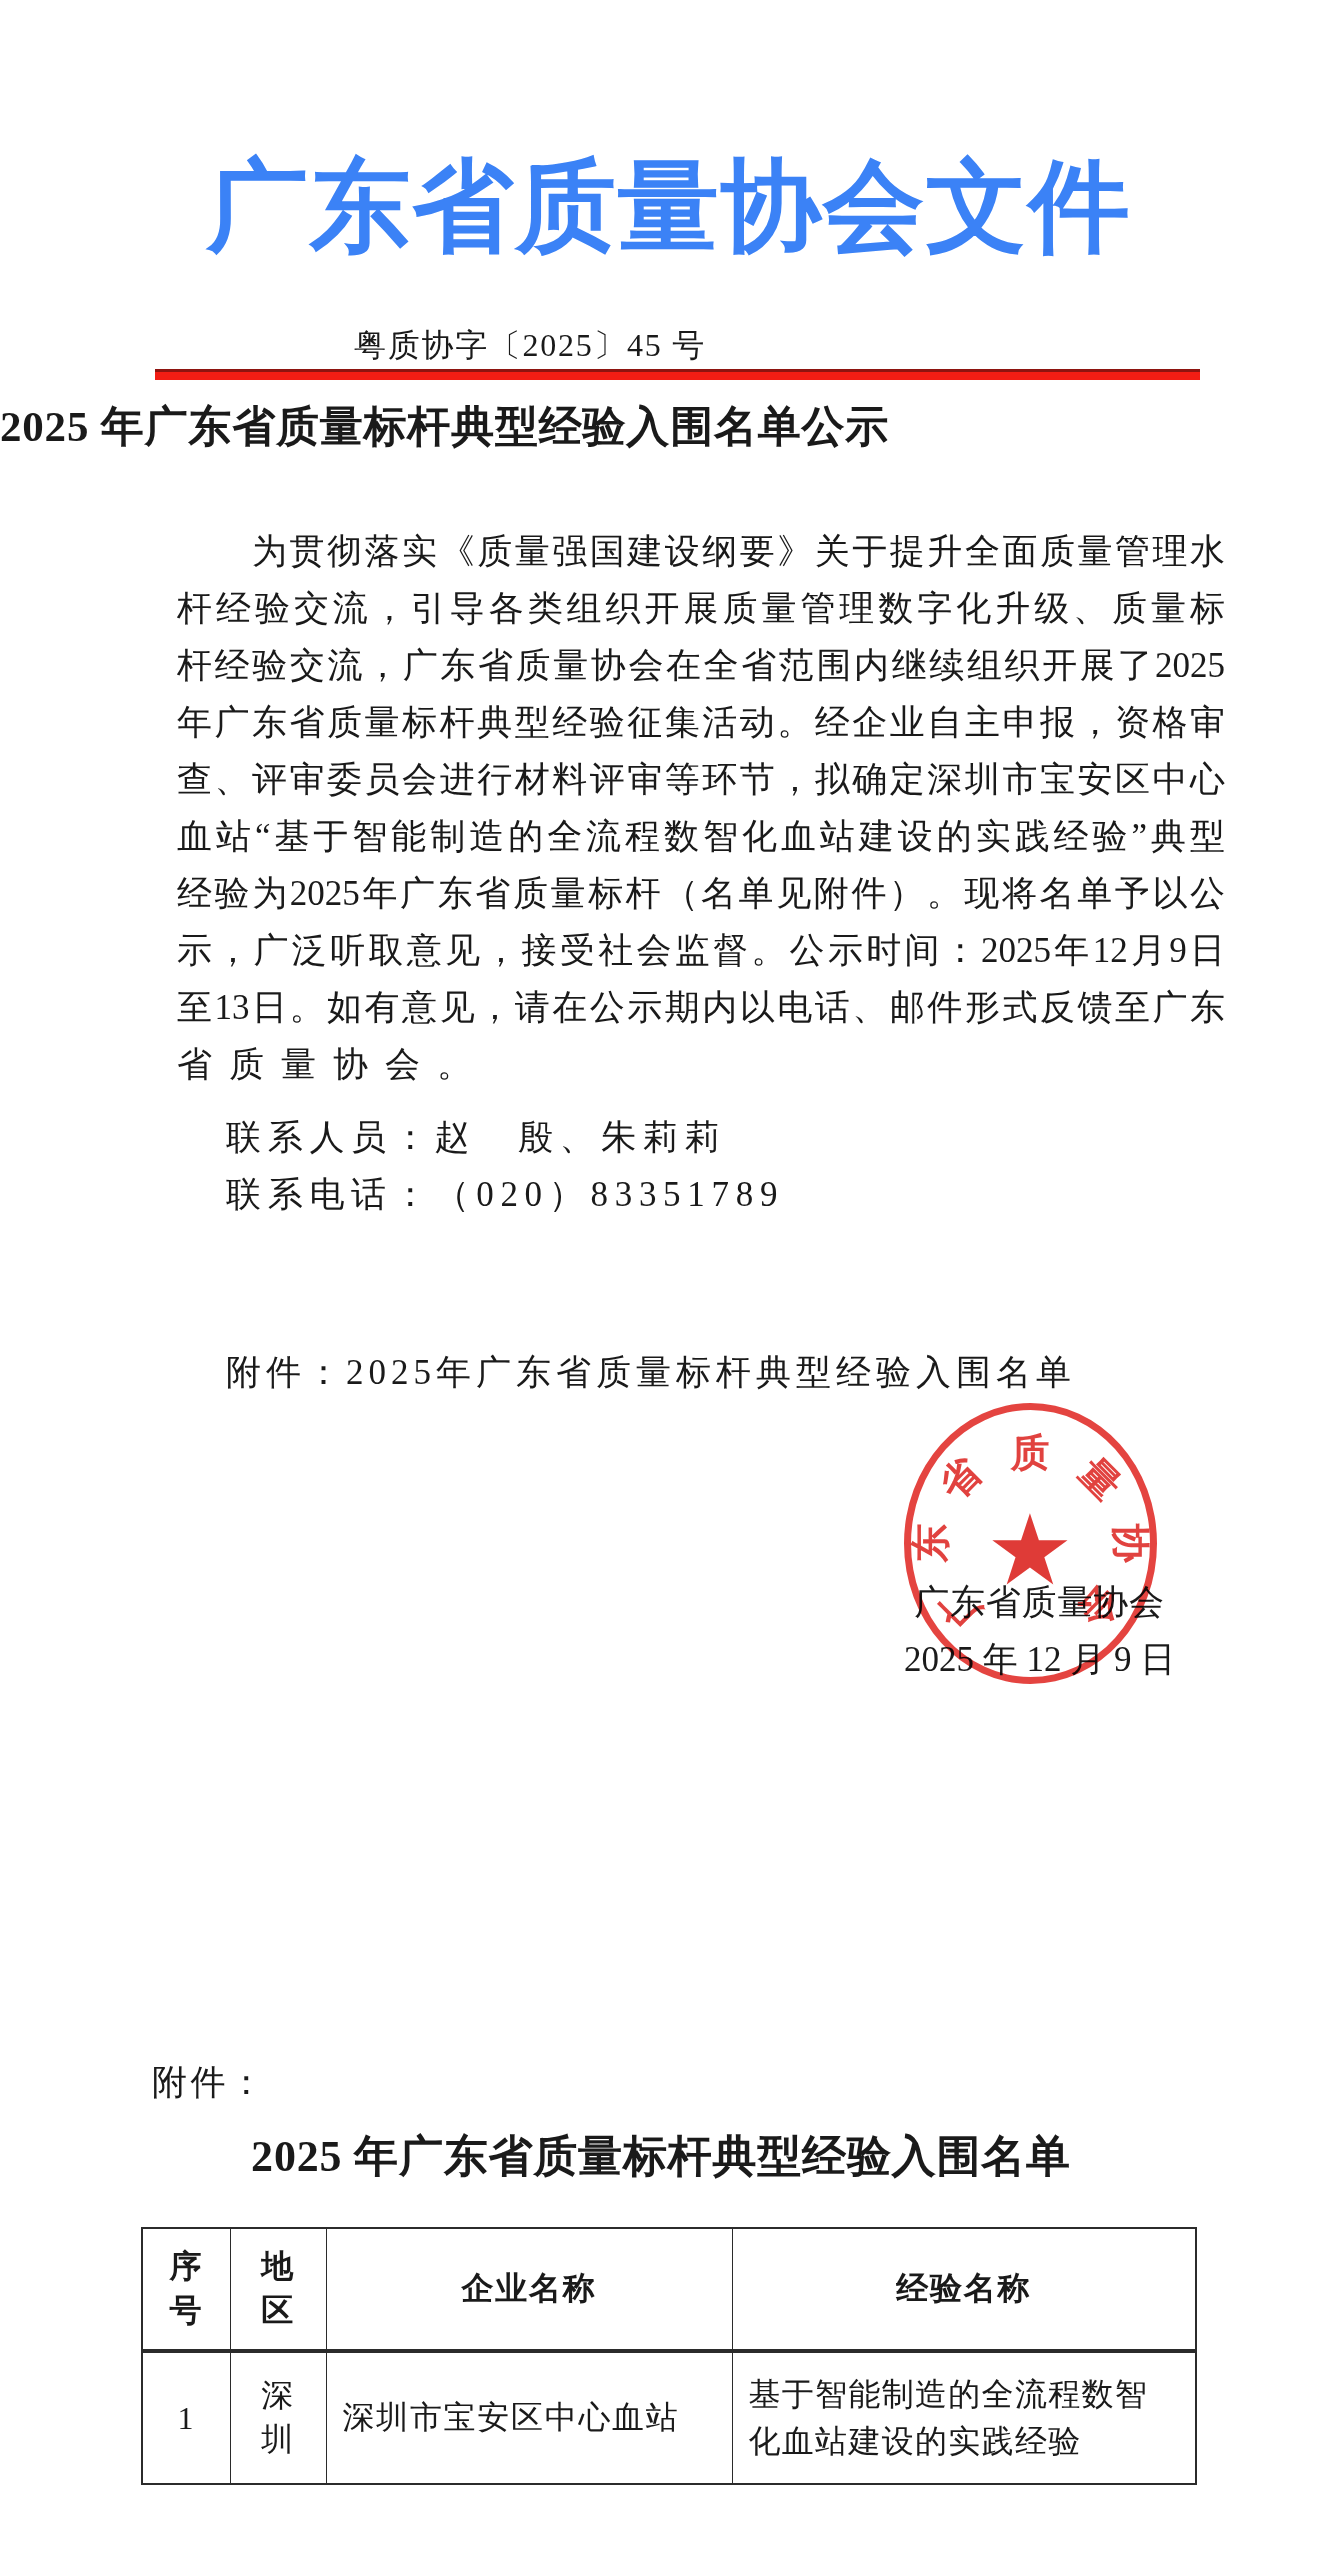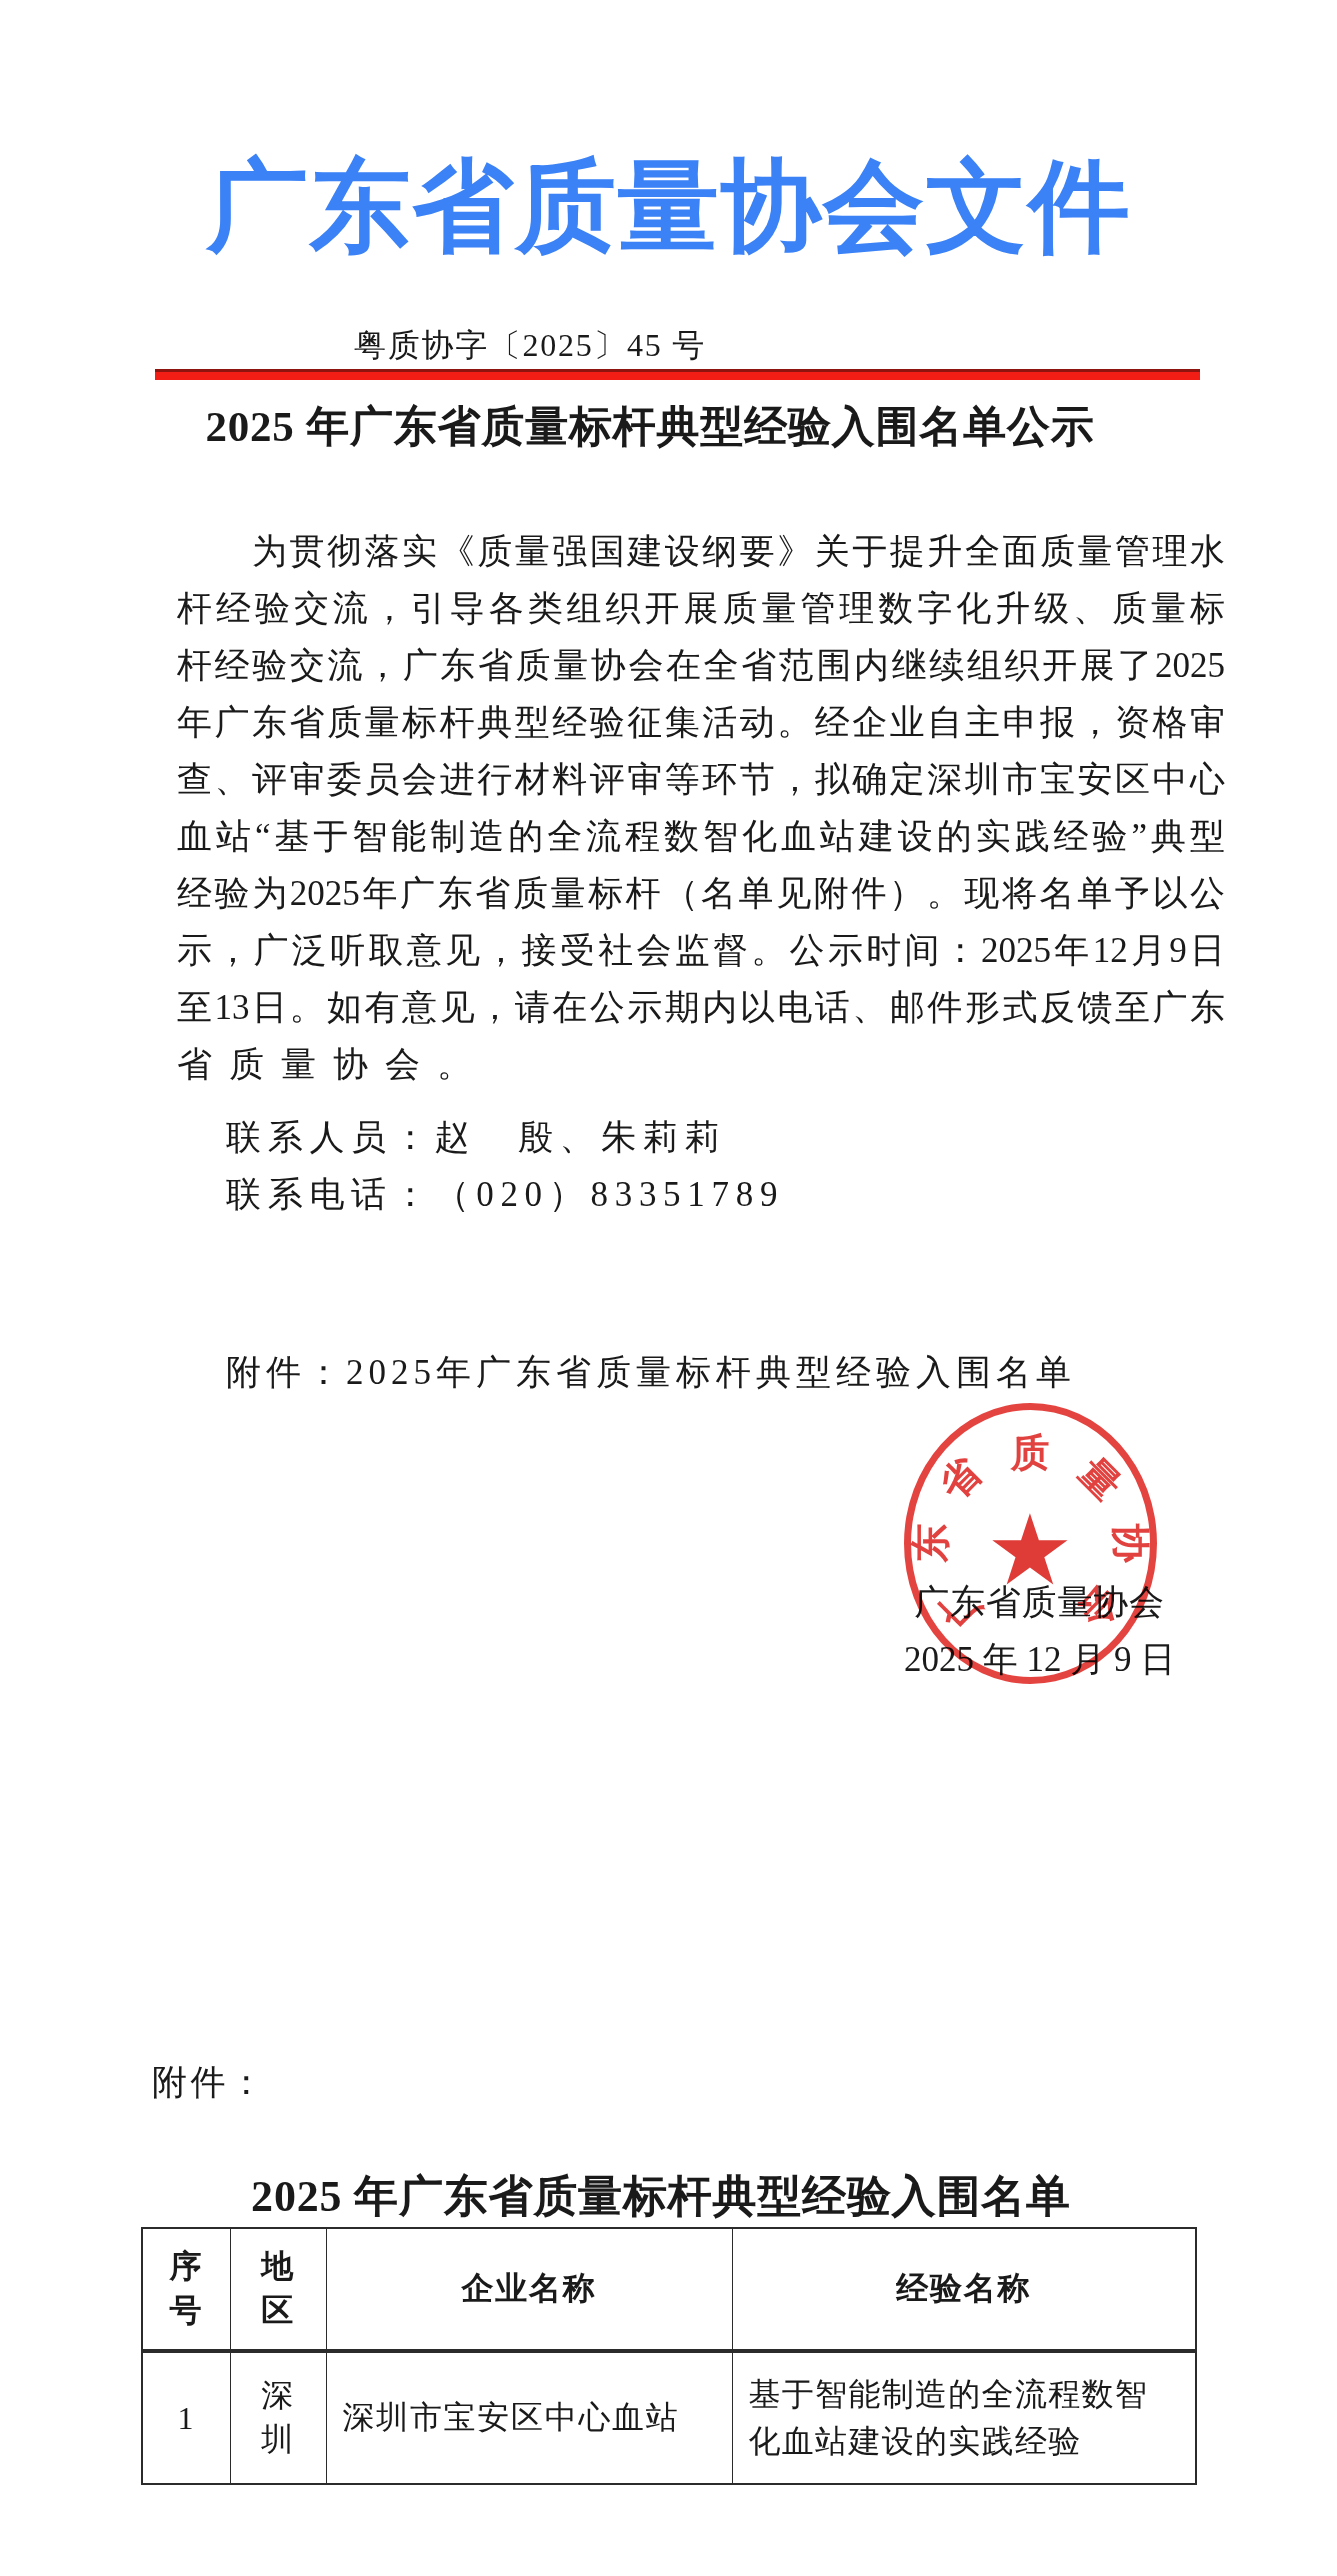"2025 年广东省质量标杆典型经验入围名单公示" .heading { text-align: center -> left }
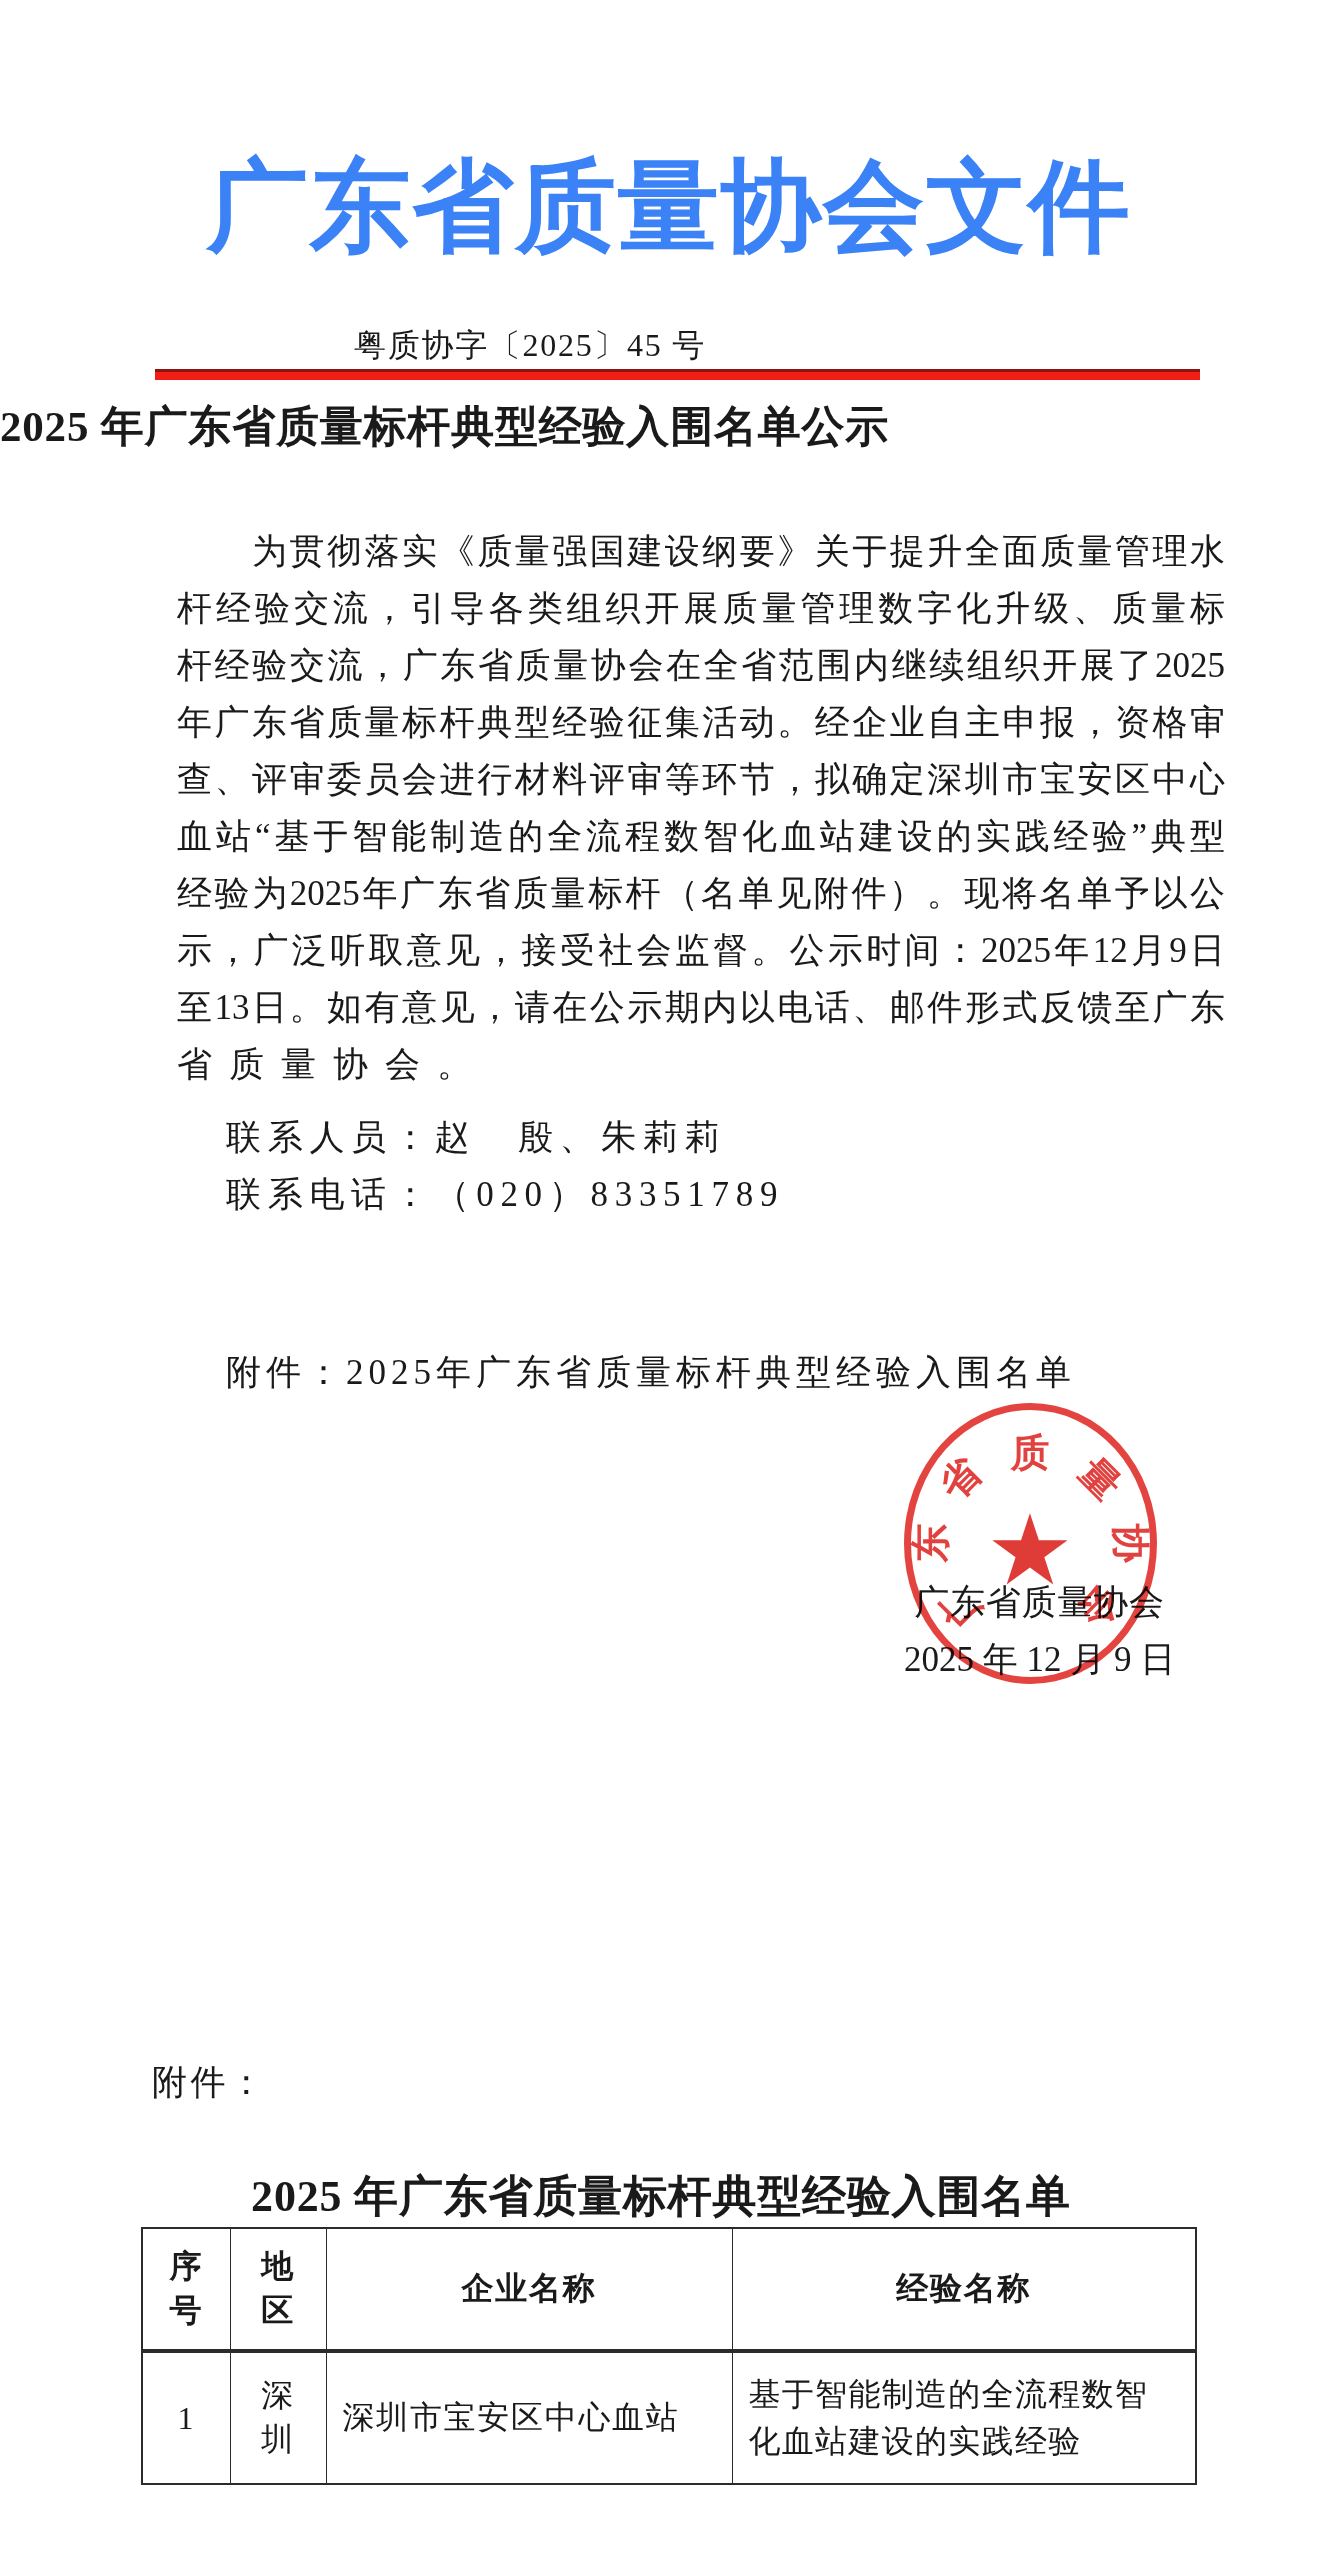"2025 年广东省质量标杆典型经验入围名单" .appendix-title { margin-top: 40px -> none }
